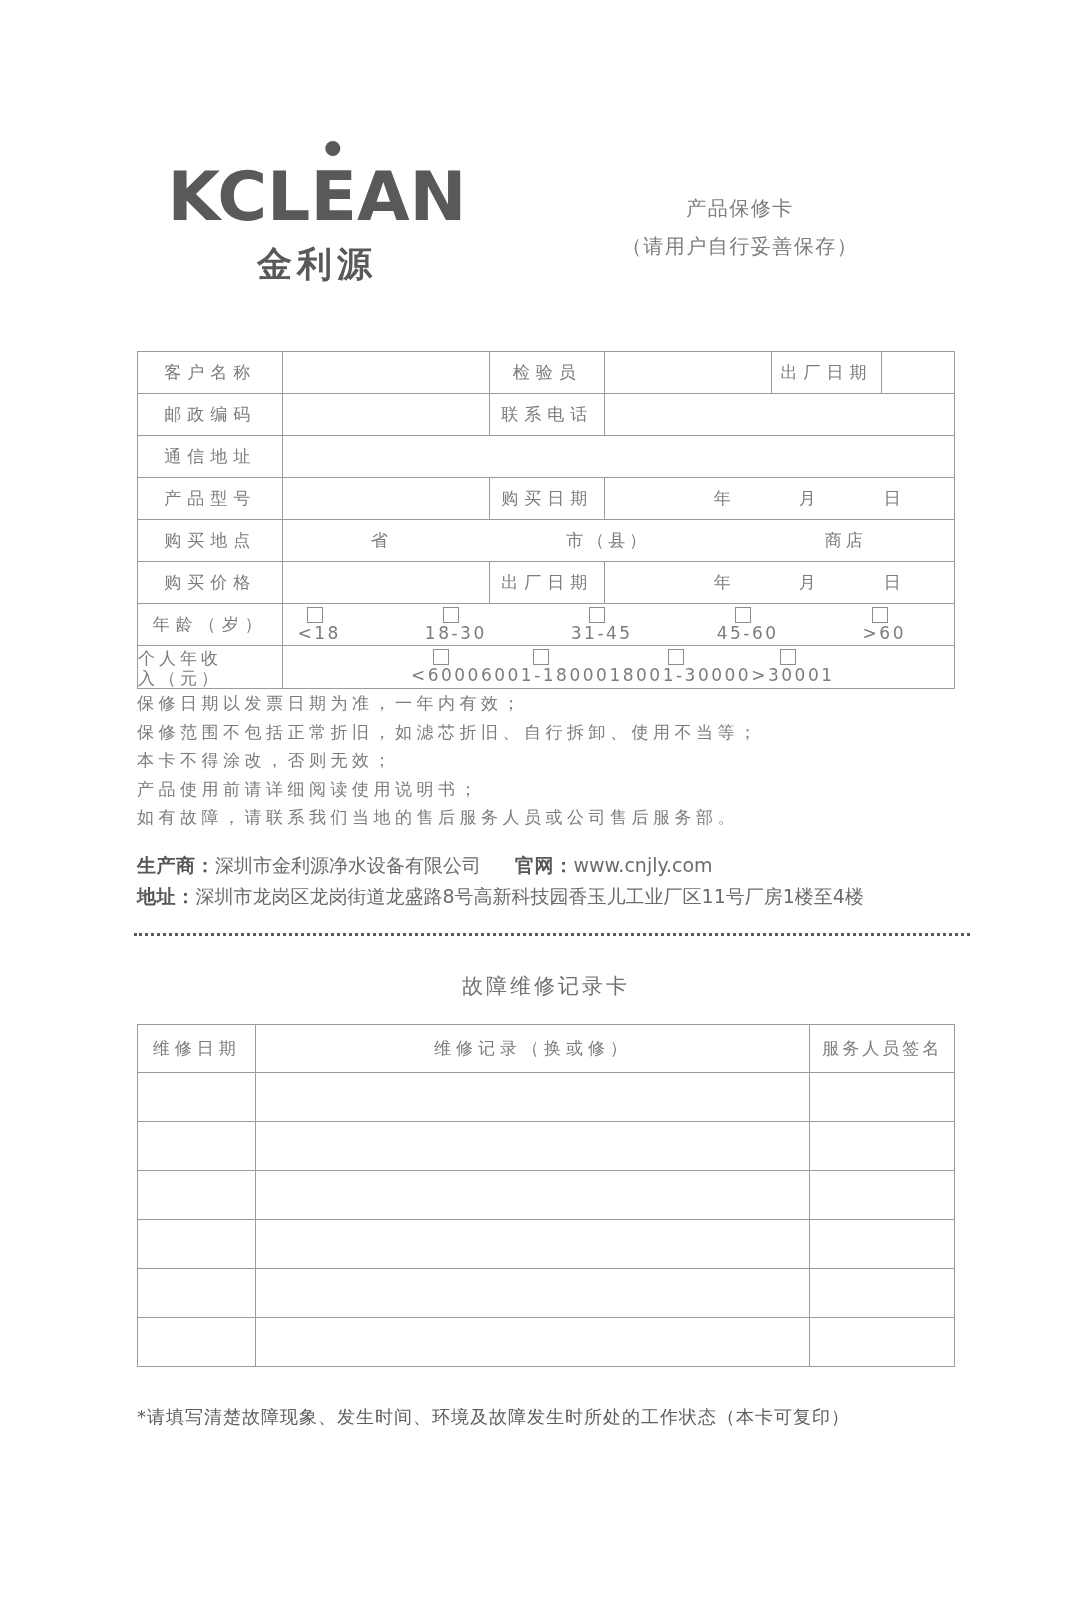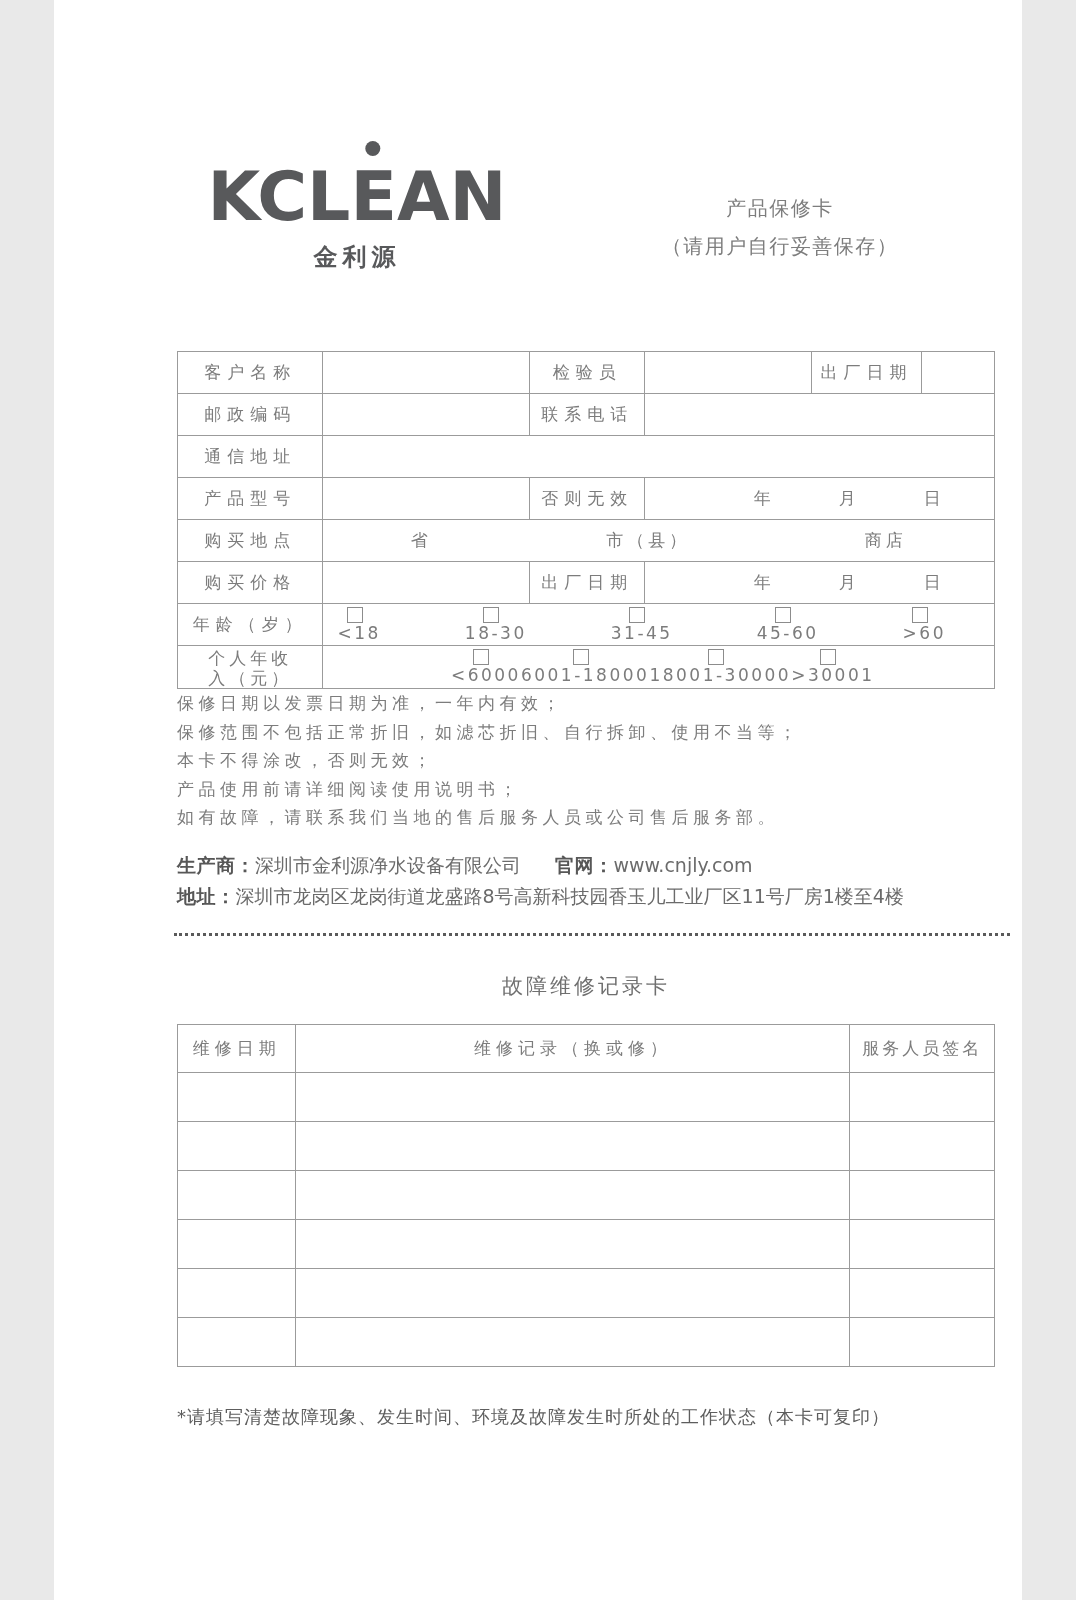"KCLEAN" .page { padding-left: none -> 14px; width: 968px -> 1076px }
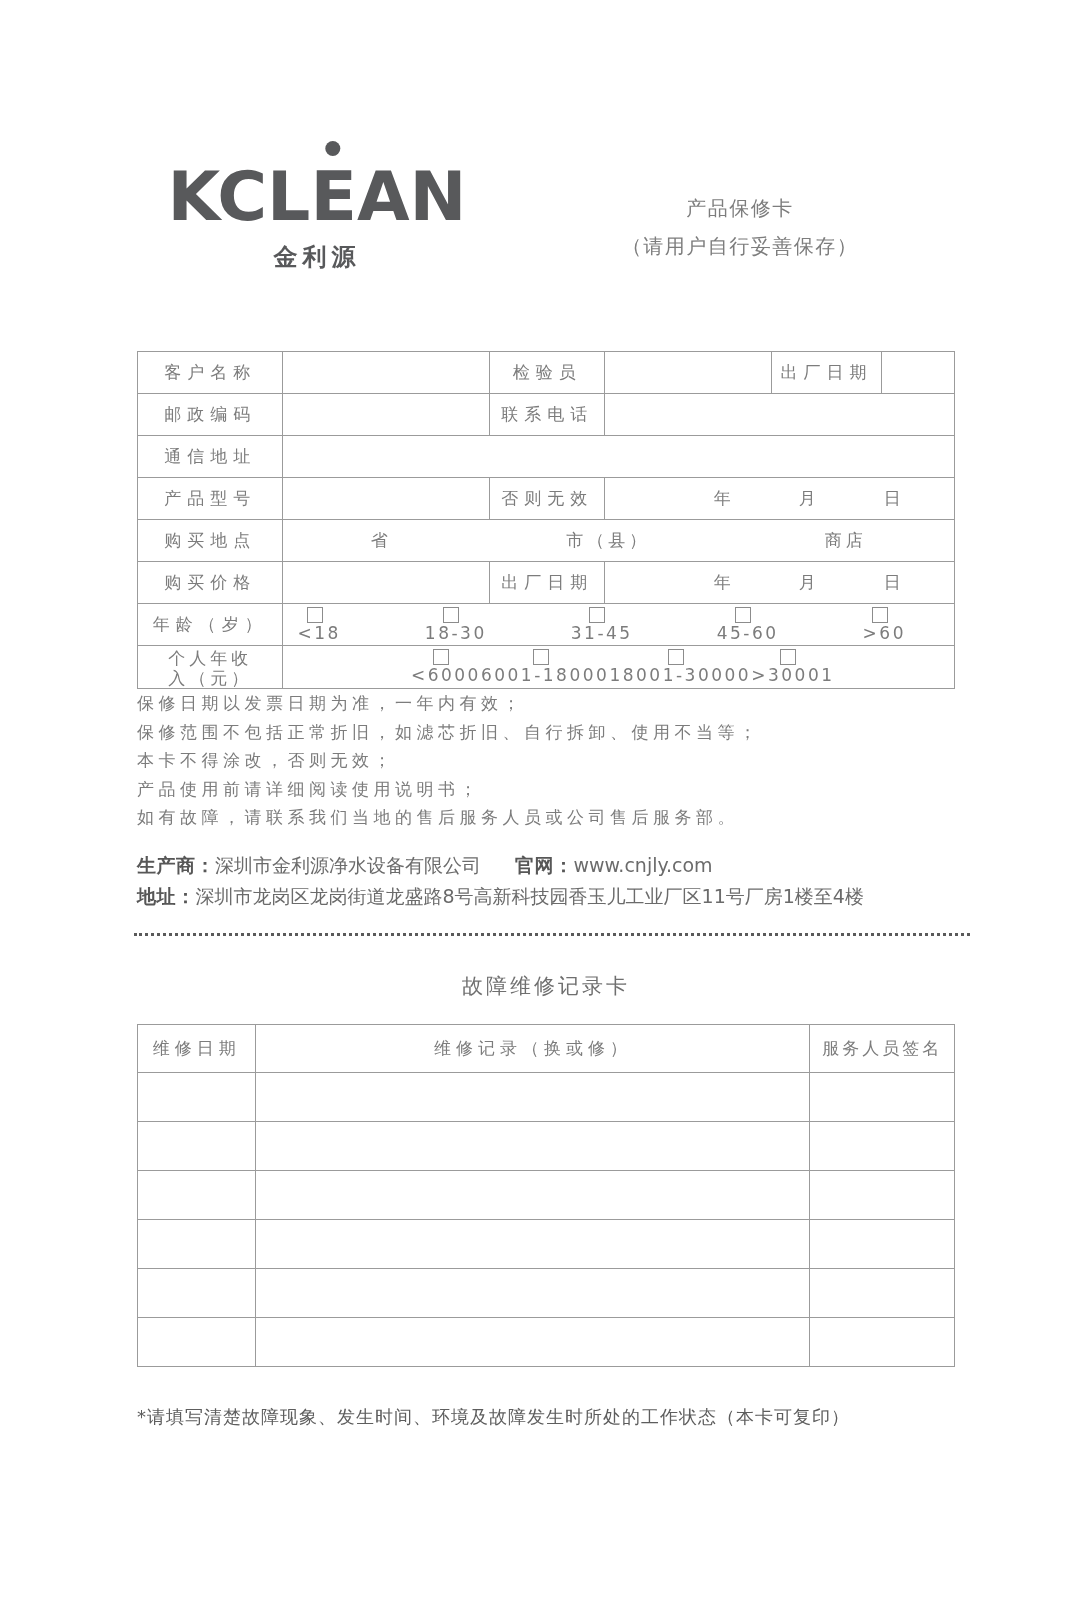"金利源" .logo-cn { font-size: 24px -> 35px }
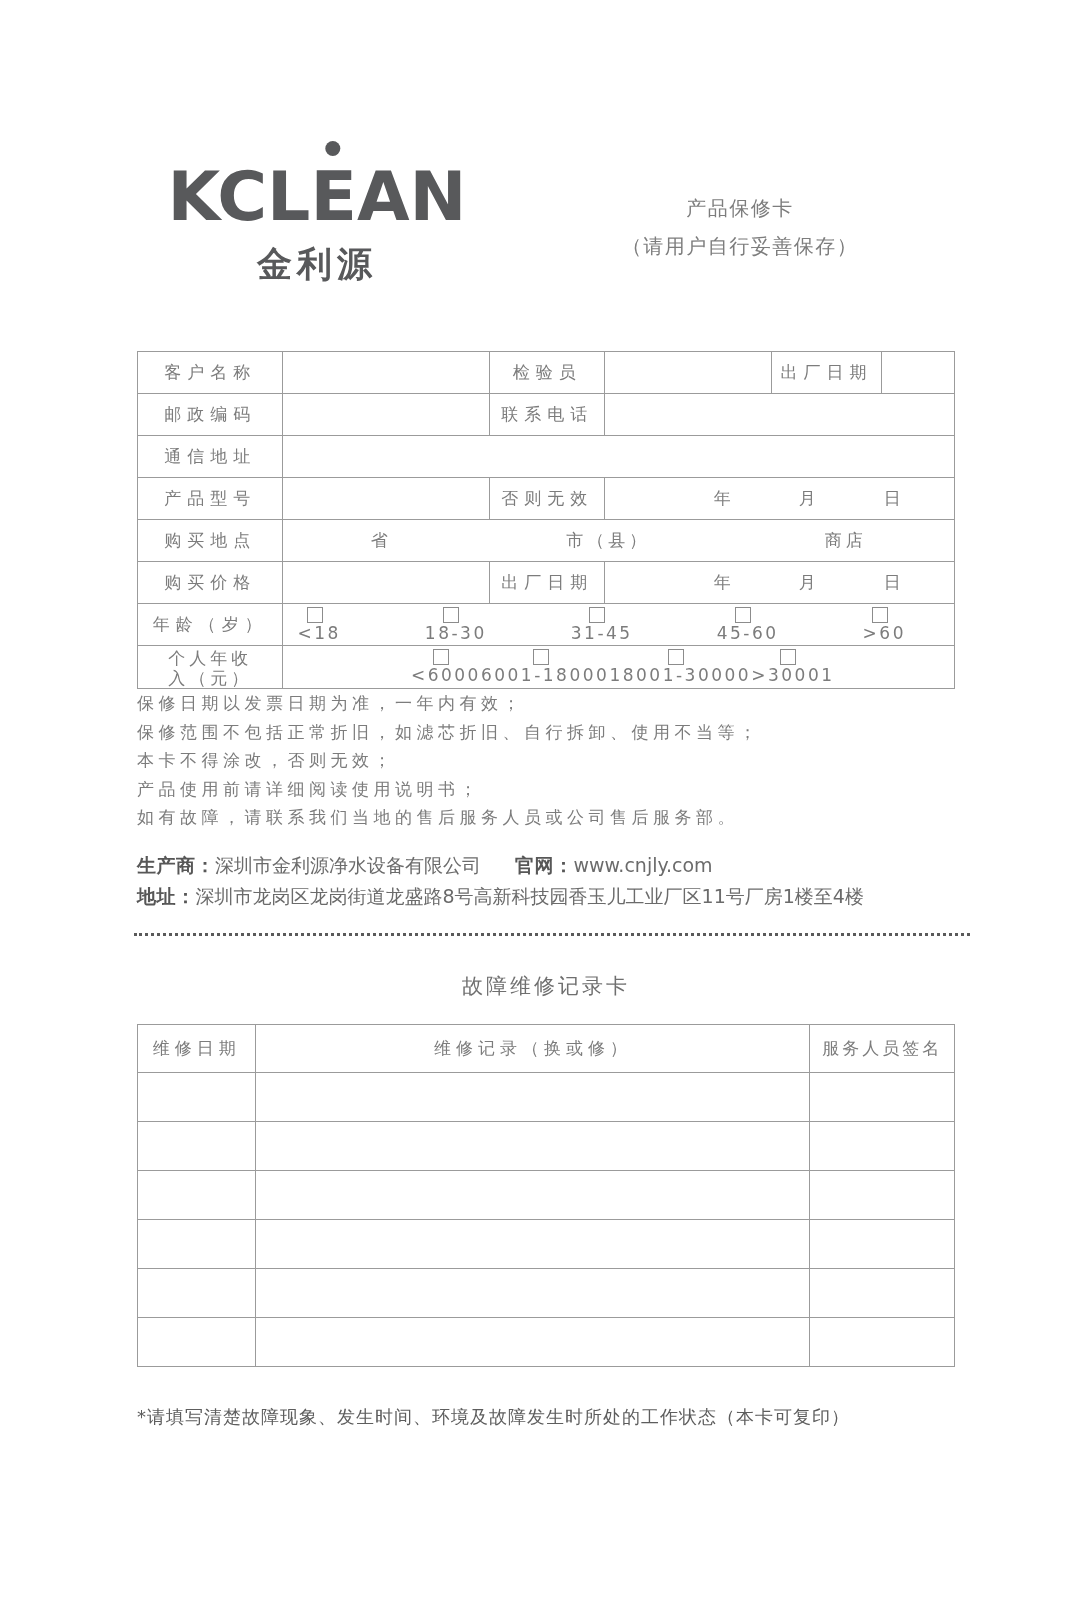"否则无效" td.lbl { text: 否则无效 -> 购买日期 }
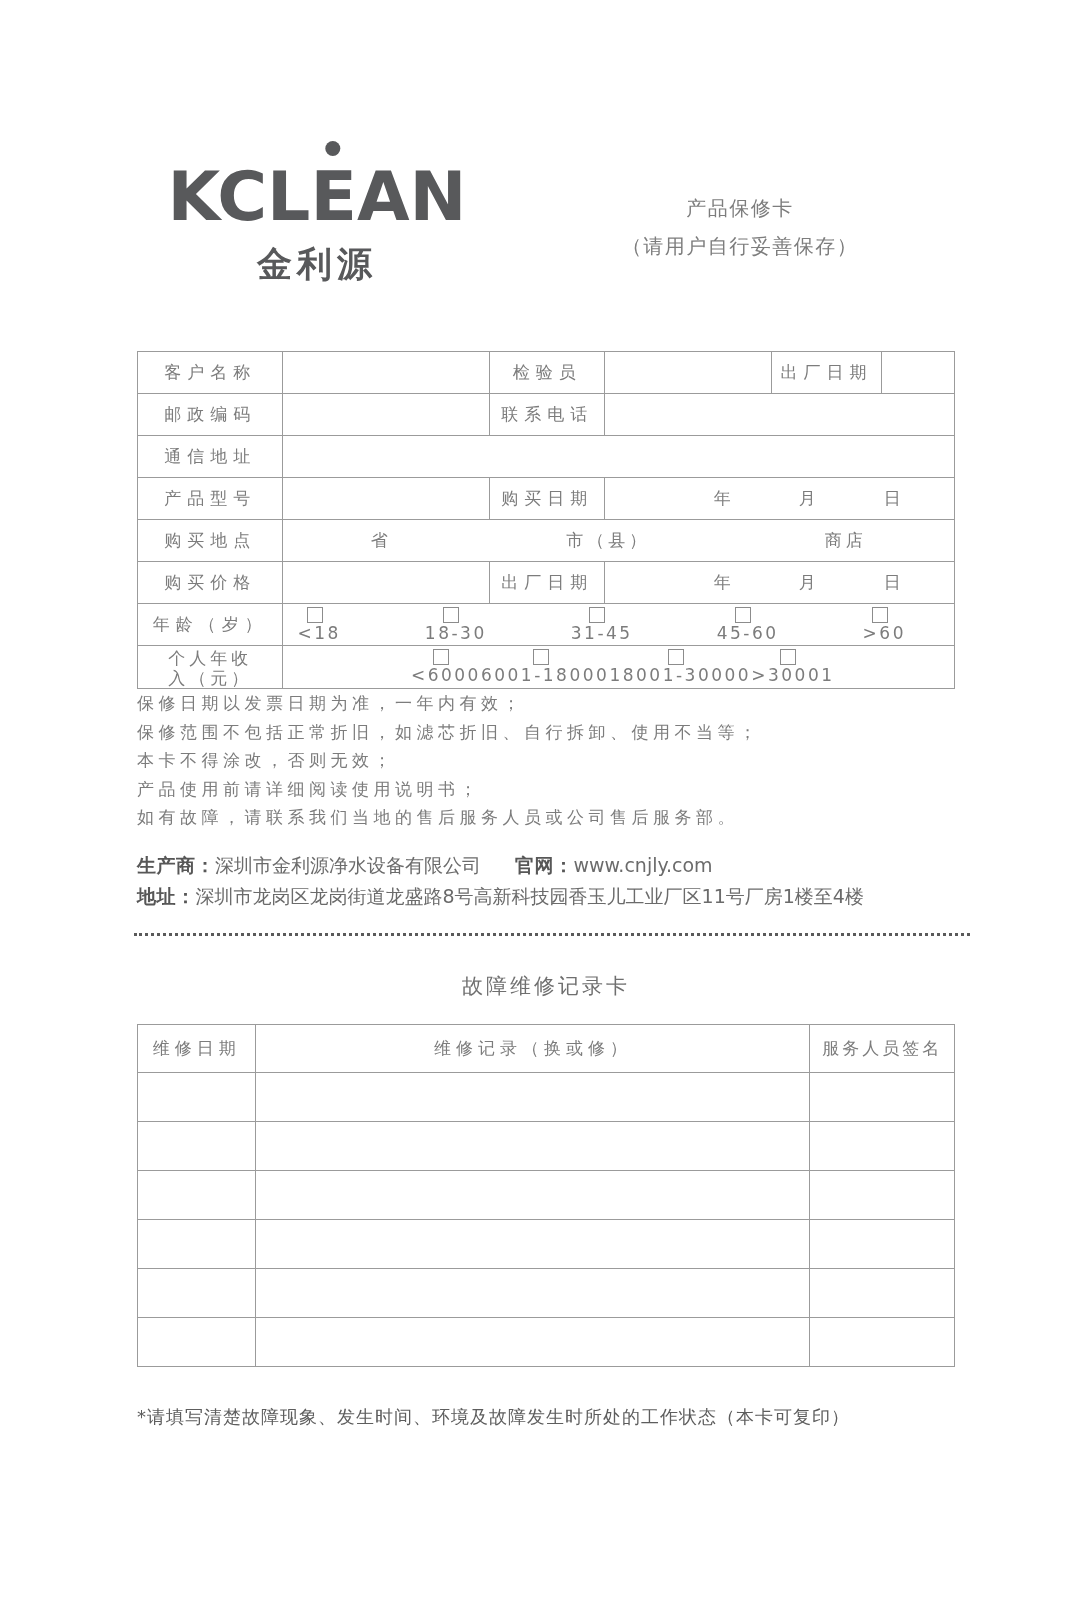"个人年收" .lbl2 { text-align: center -> left }
